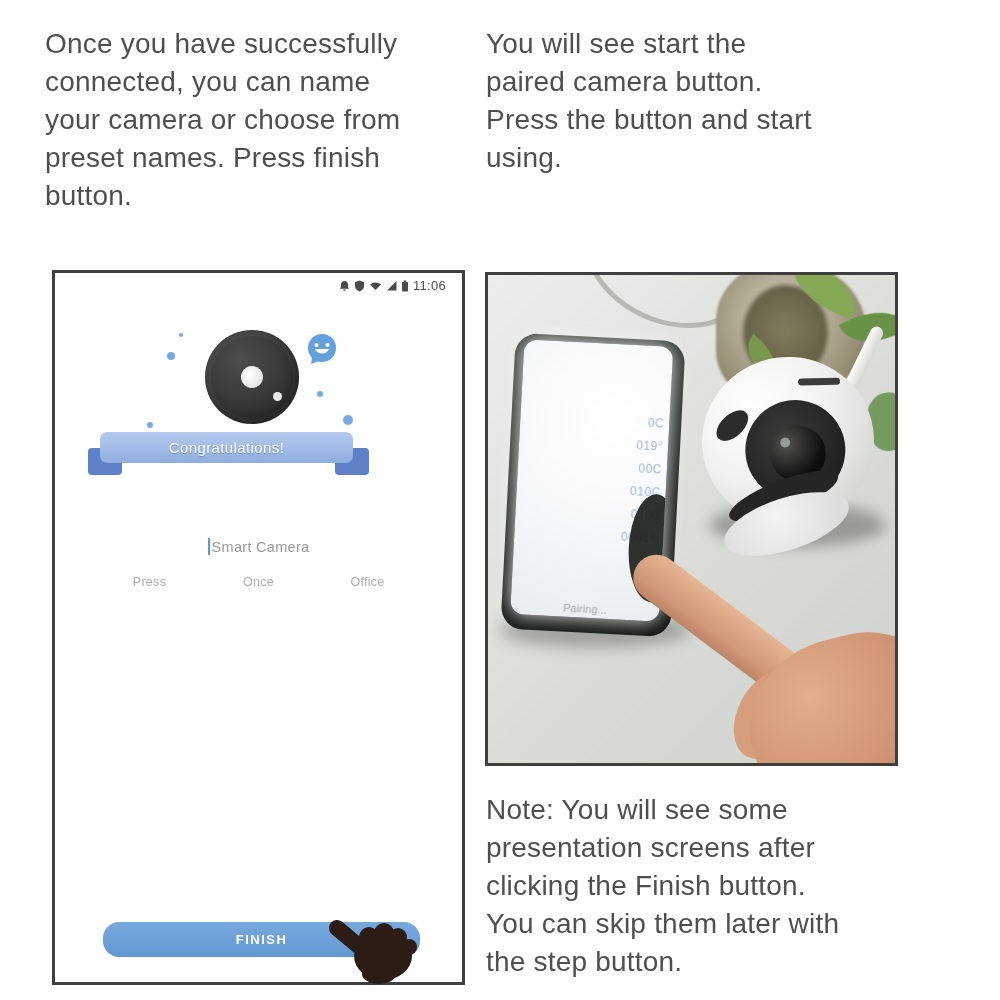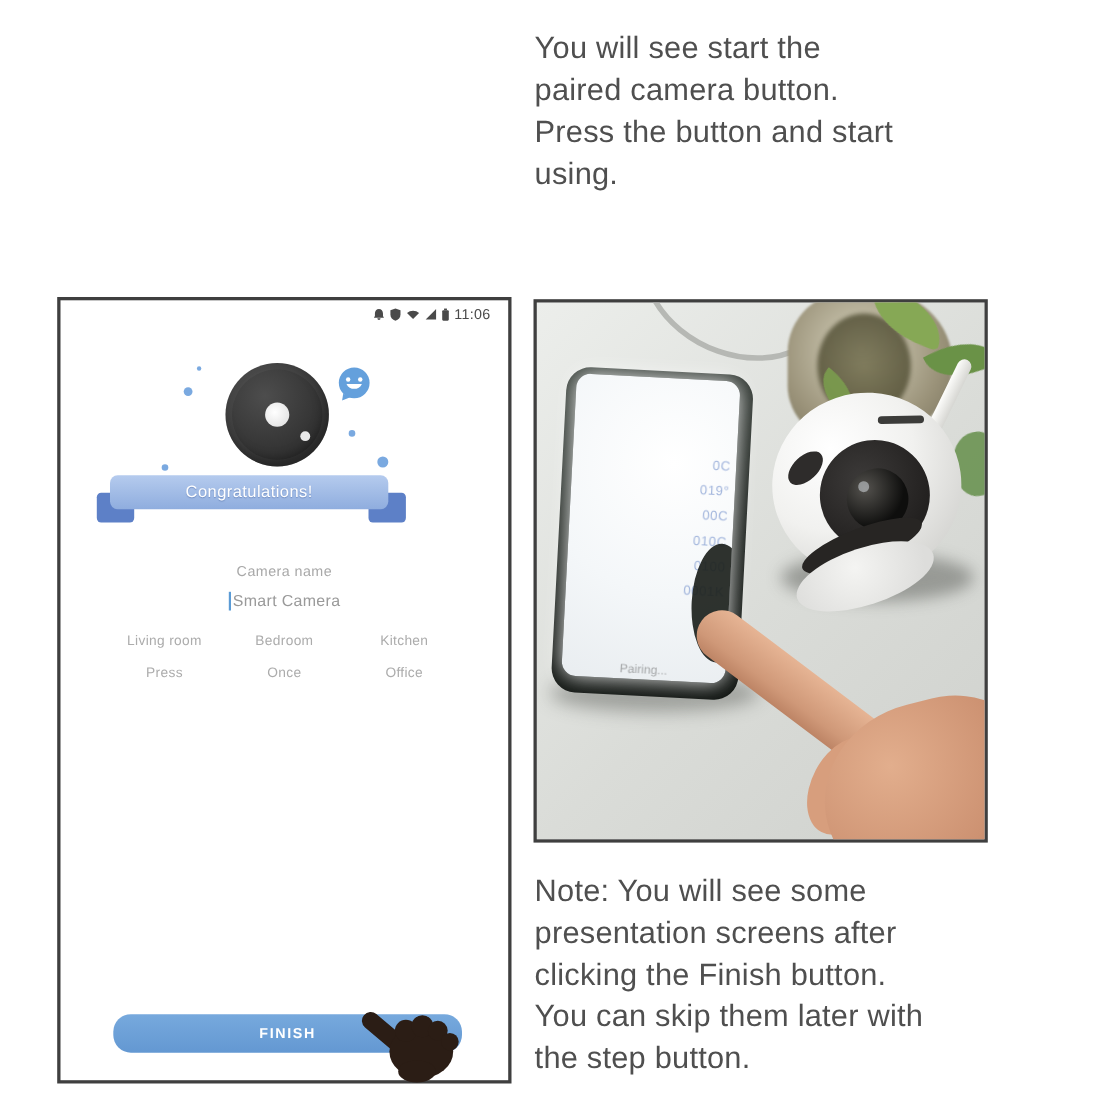"Once you have successfully" p.instruction { html: none -> <p>Once you have successfully connected, you can name your camera or choose from preset names. Press finish button.</p> }
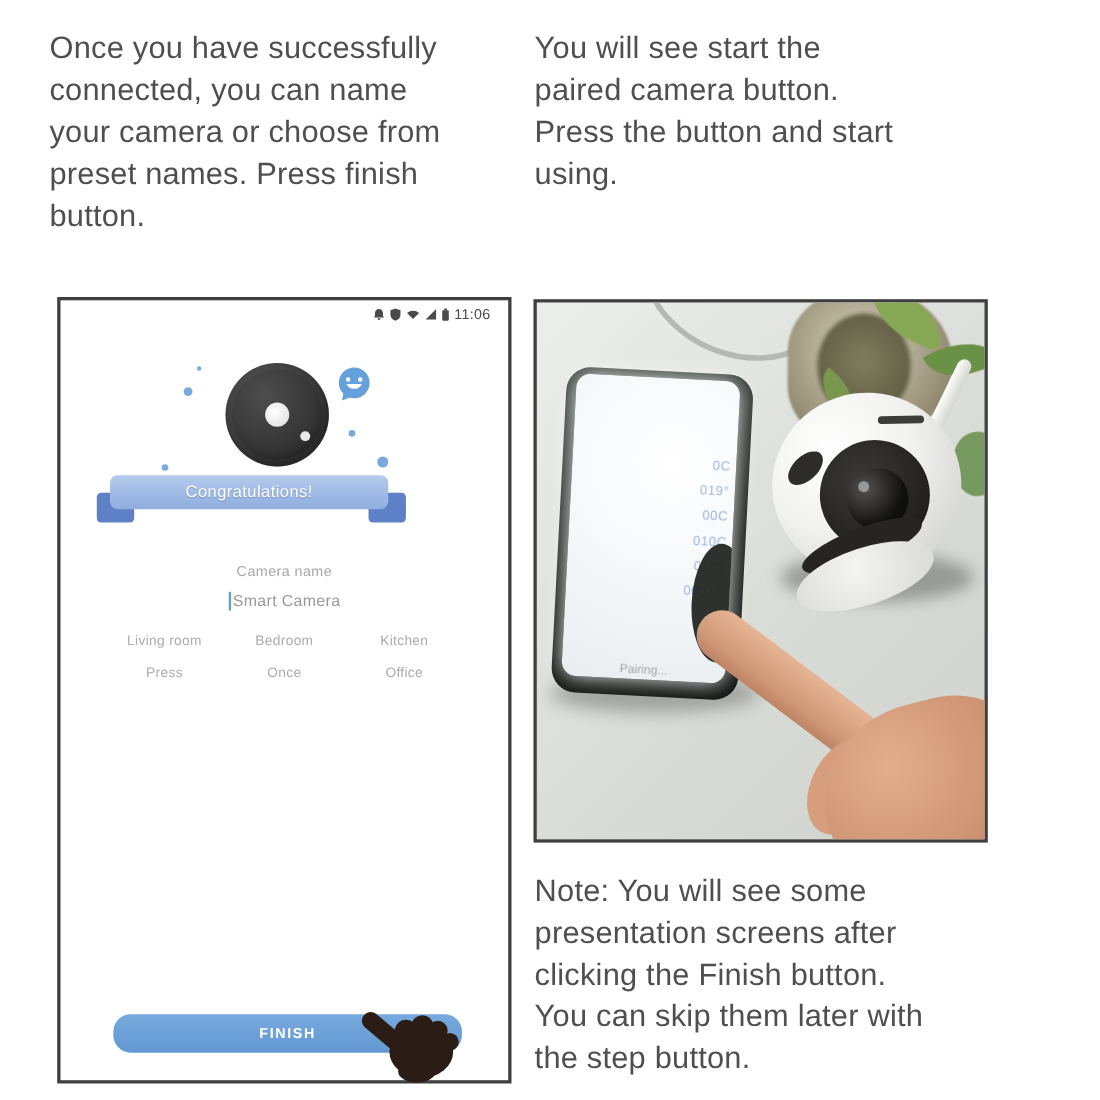"Camera name" div.camera-name-label { html: <div>Camera name</div> -> none }
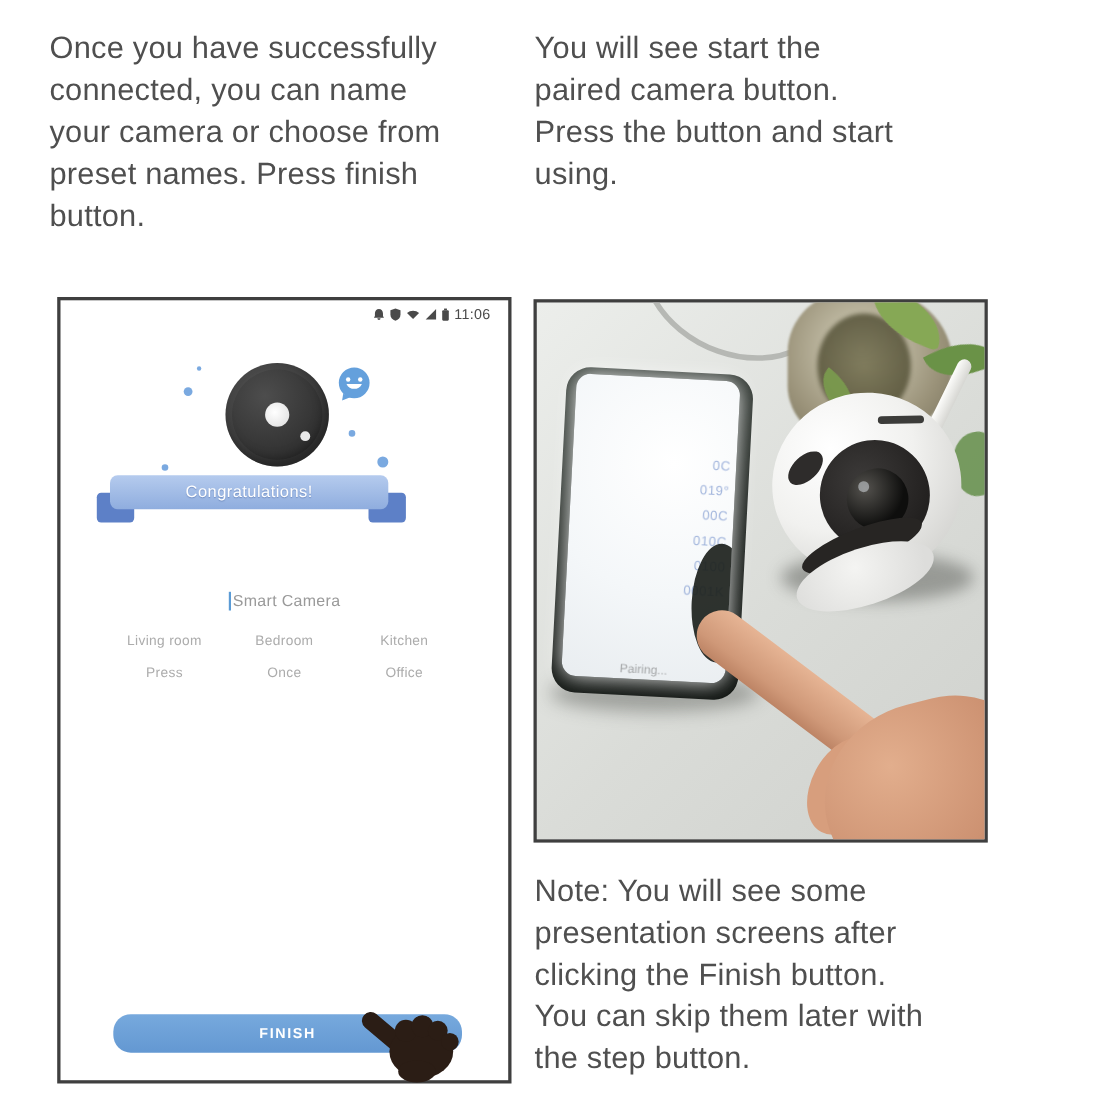"Living room" div.preset-row { html: <div> <button>Living room</button> <button>Bedroom</button> <button>Kitchen</button> </div> -> none }
